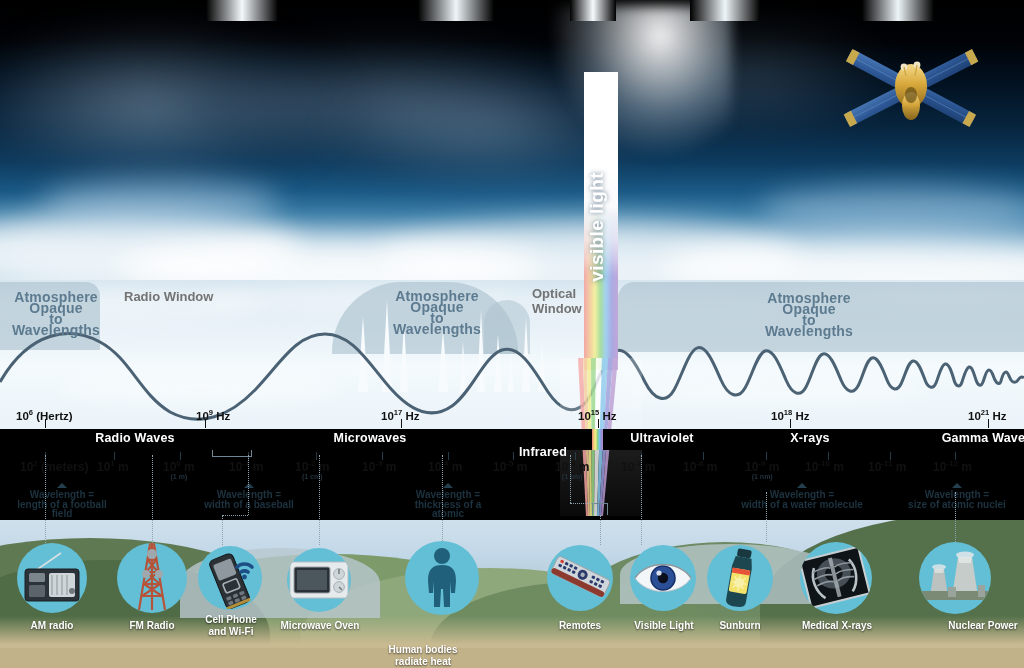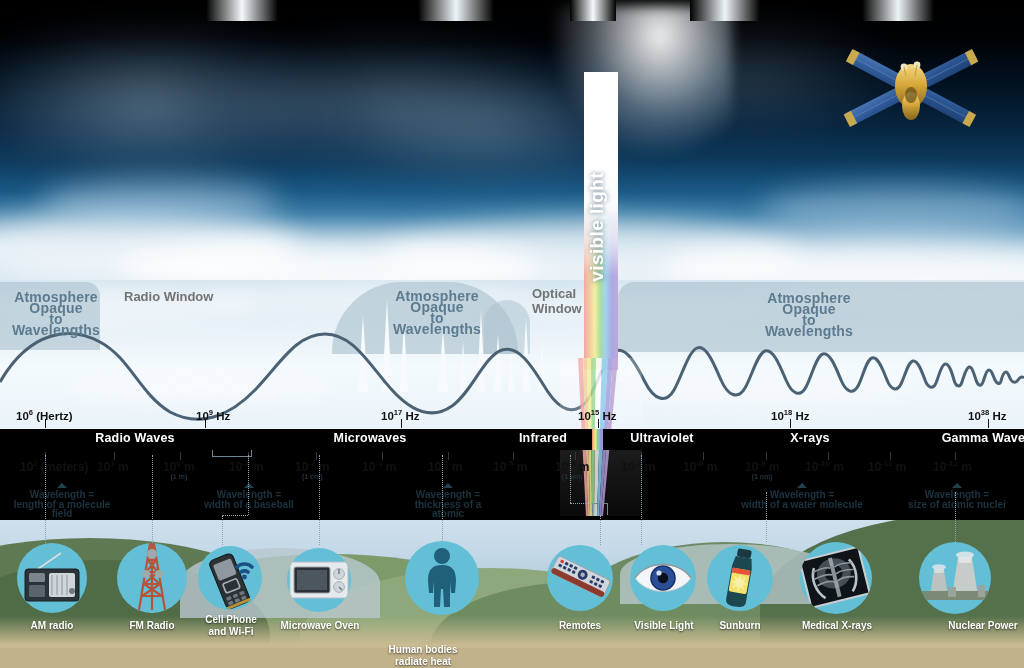"38" sup { text: 38 -> 21 }
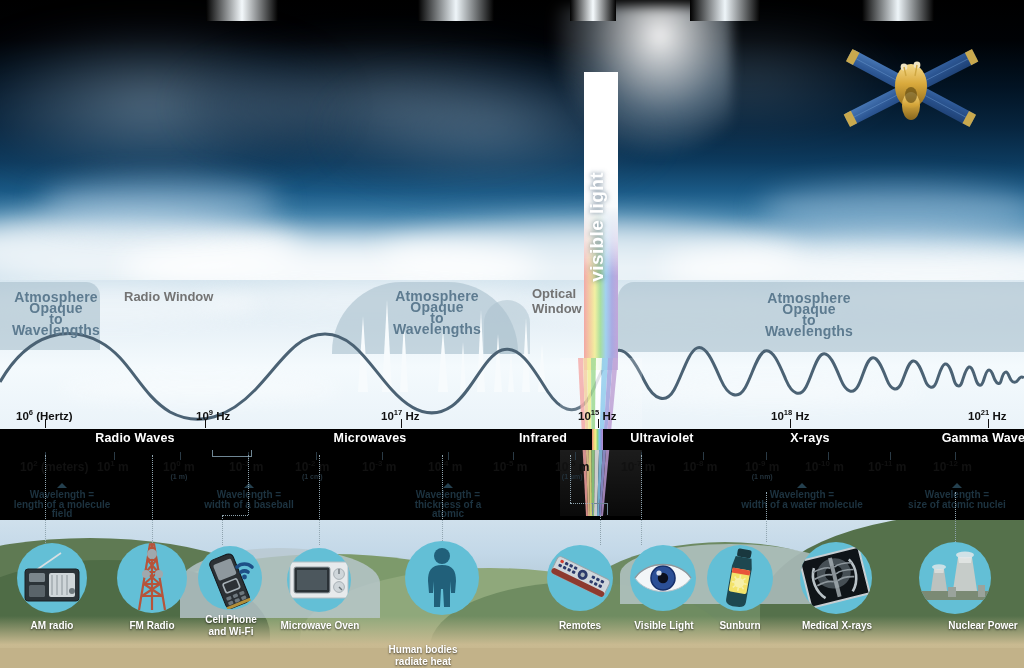"Infrared" div.band-name { margin-top: none -> 14px }
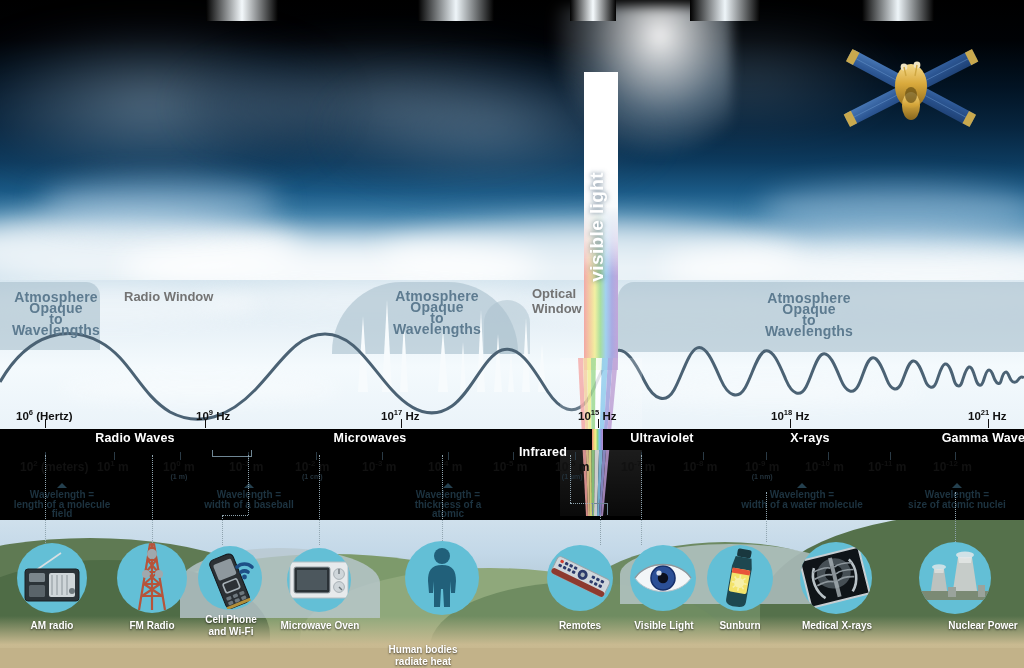"length of a molecule field" span { text: molecule -> football }
